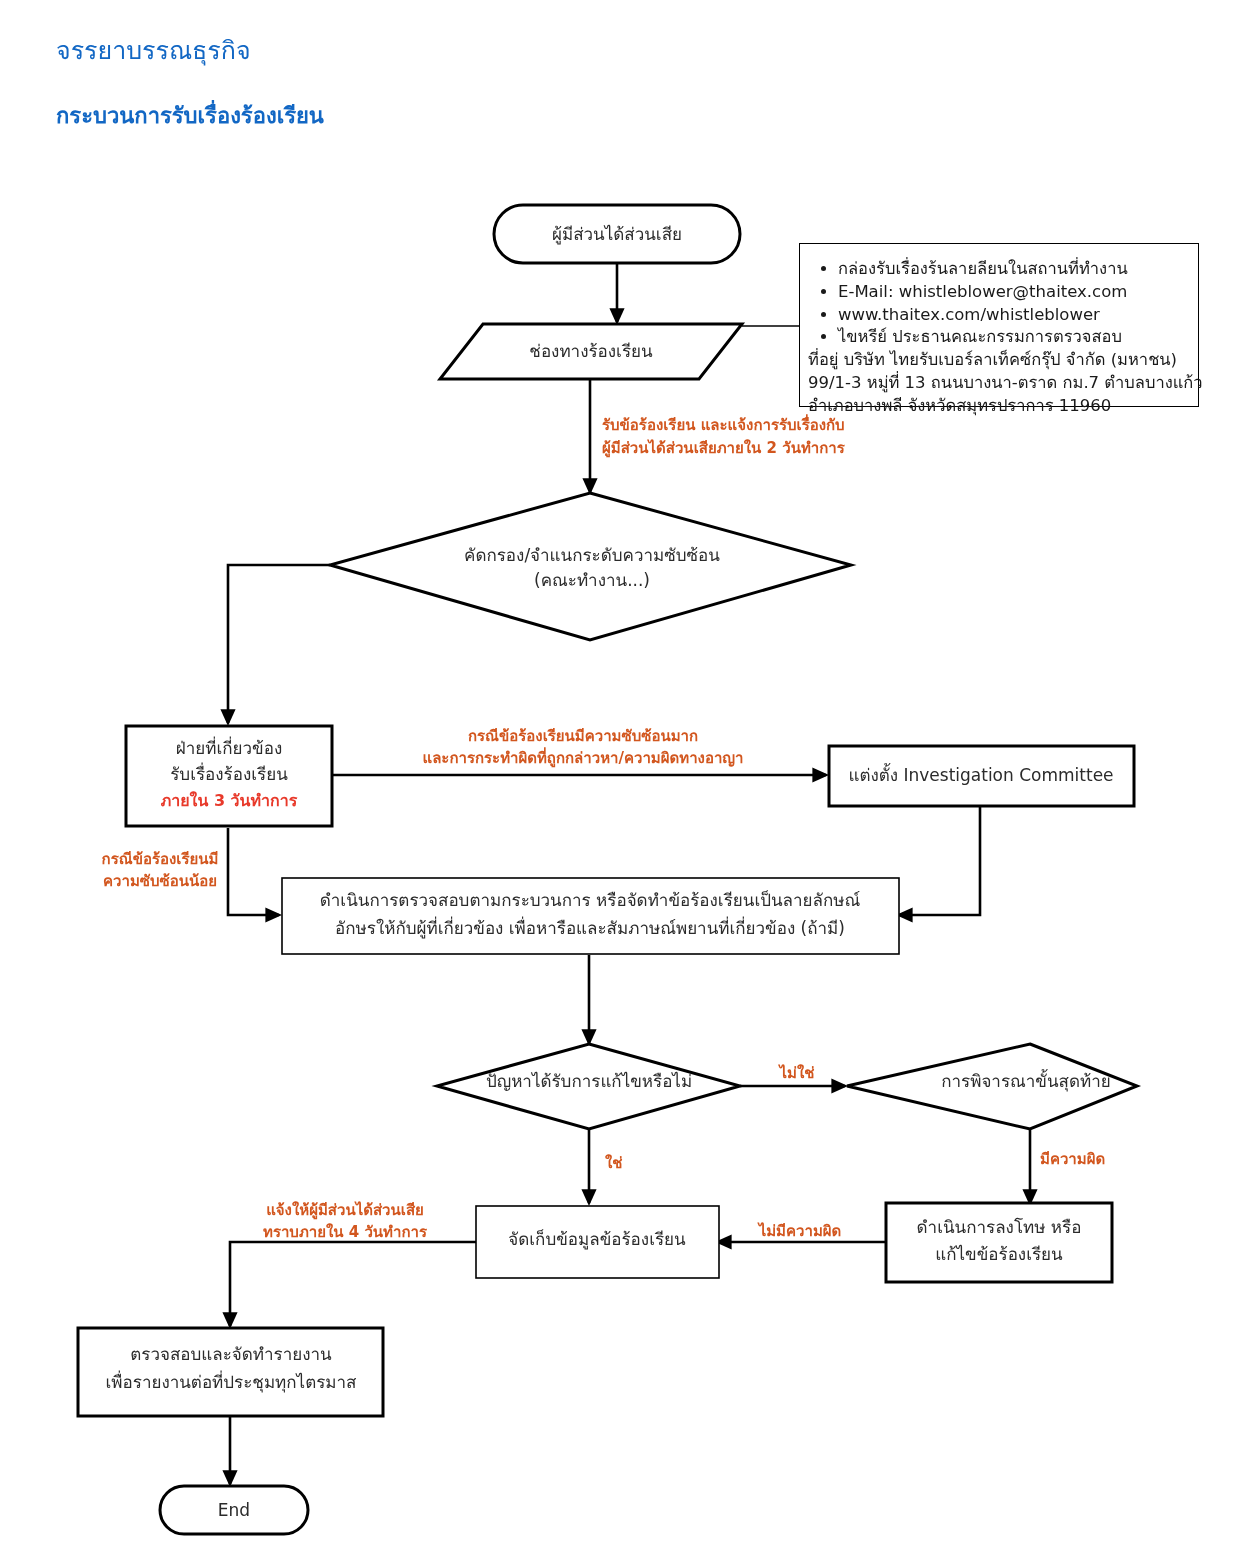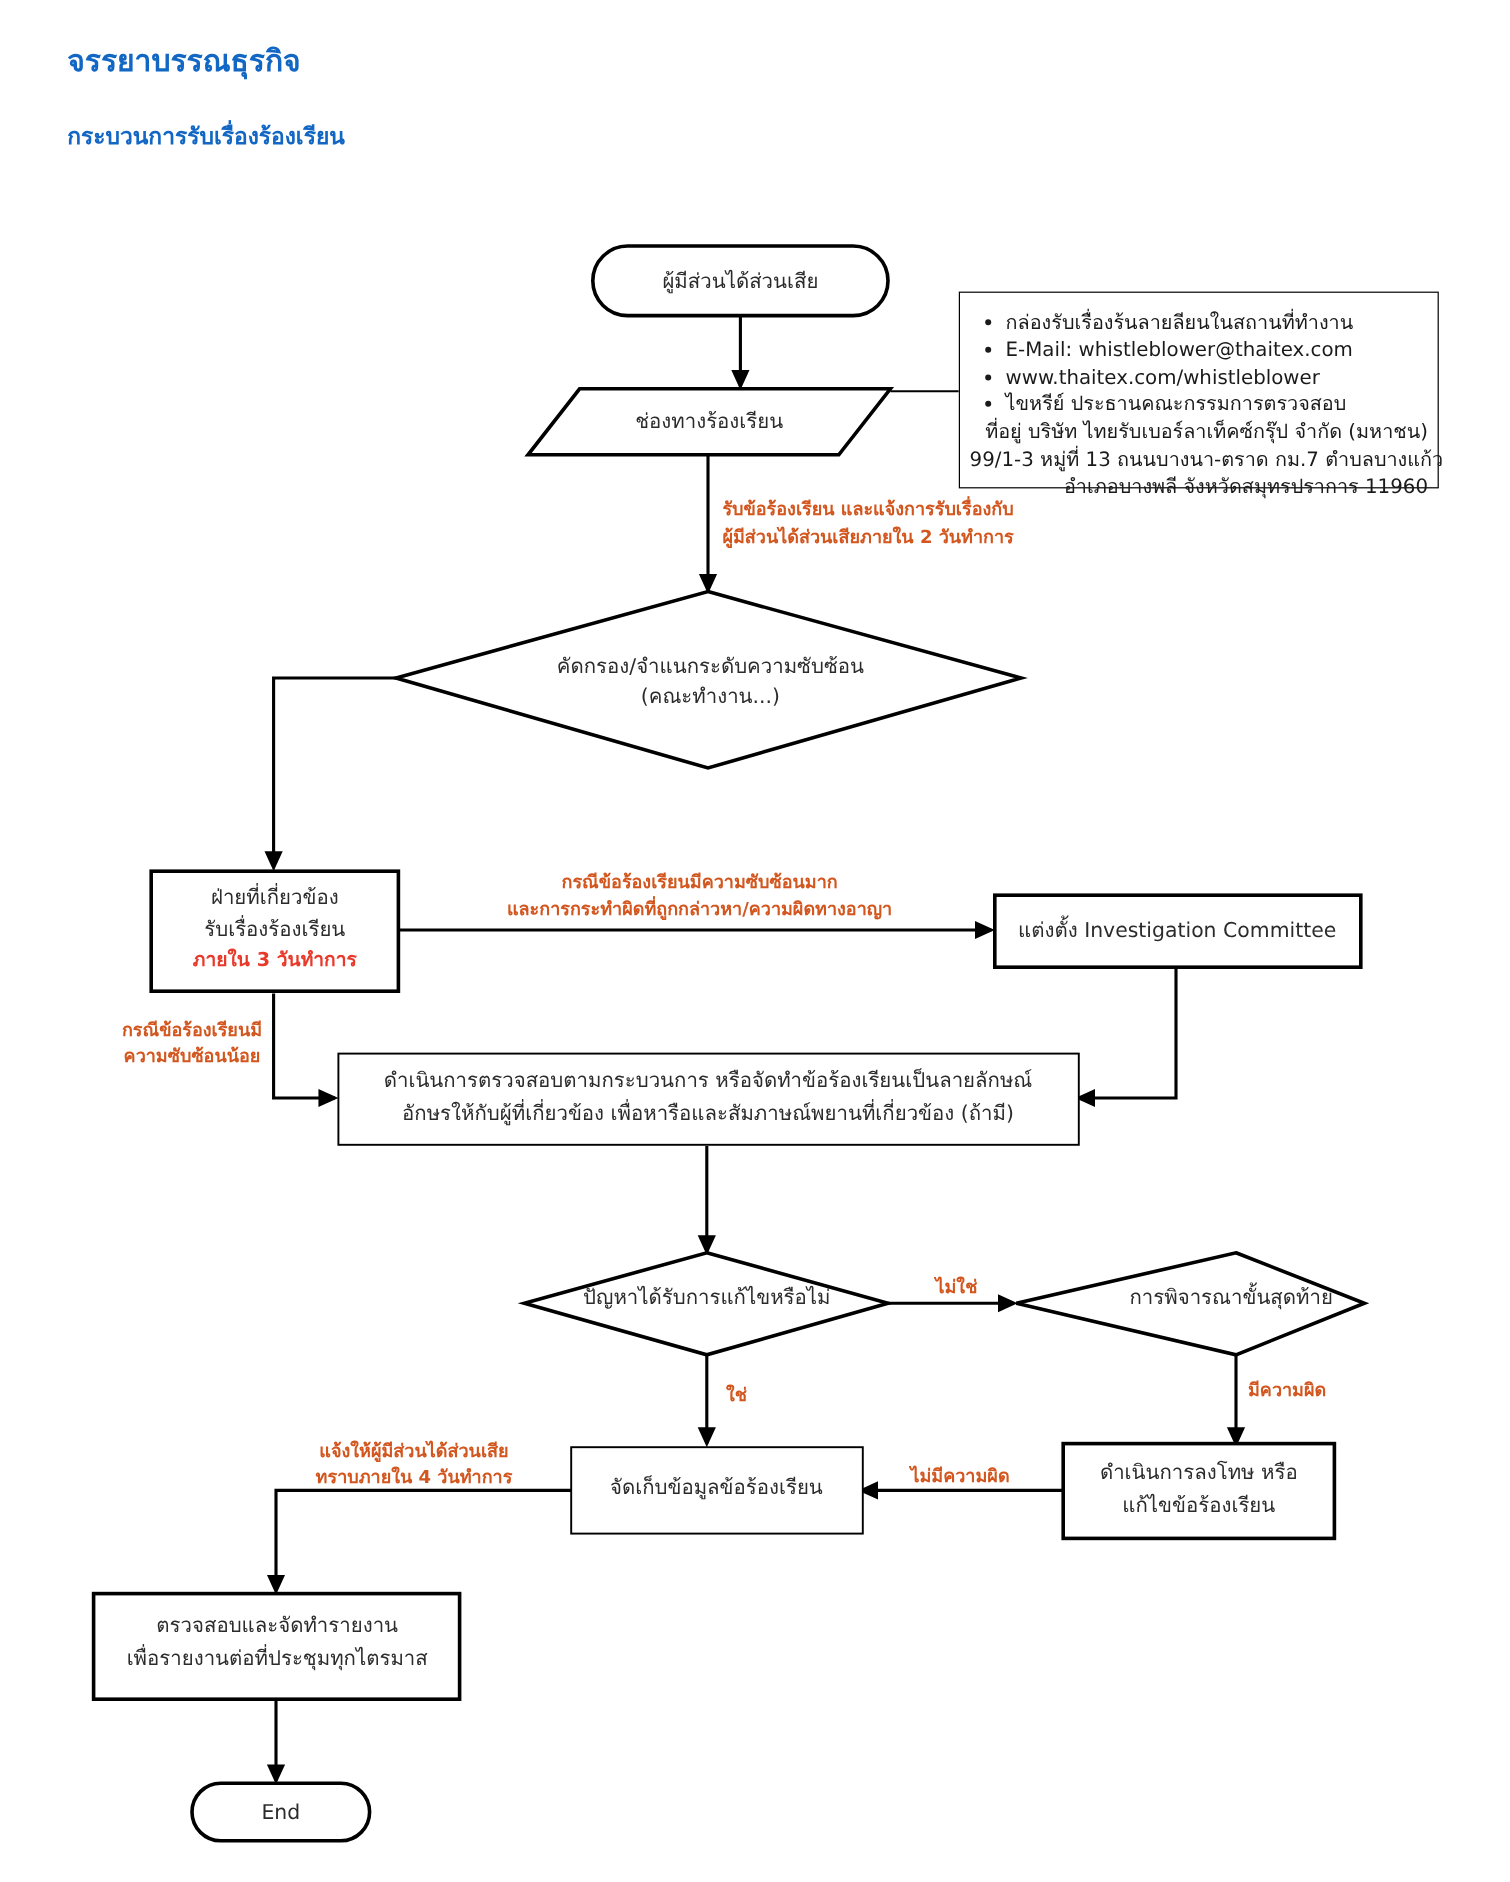"จรรยาบรรณธุรกิจ" .heading1 { font-weight: bold -> normal }
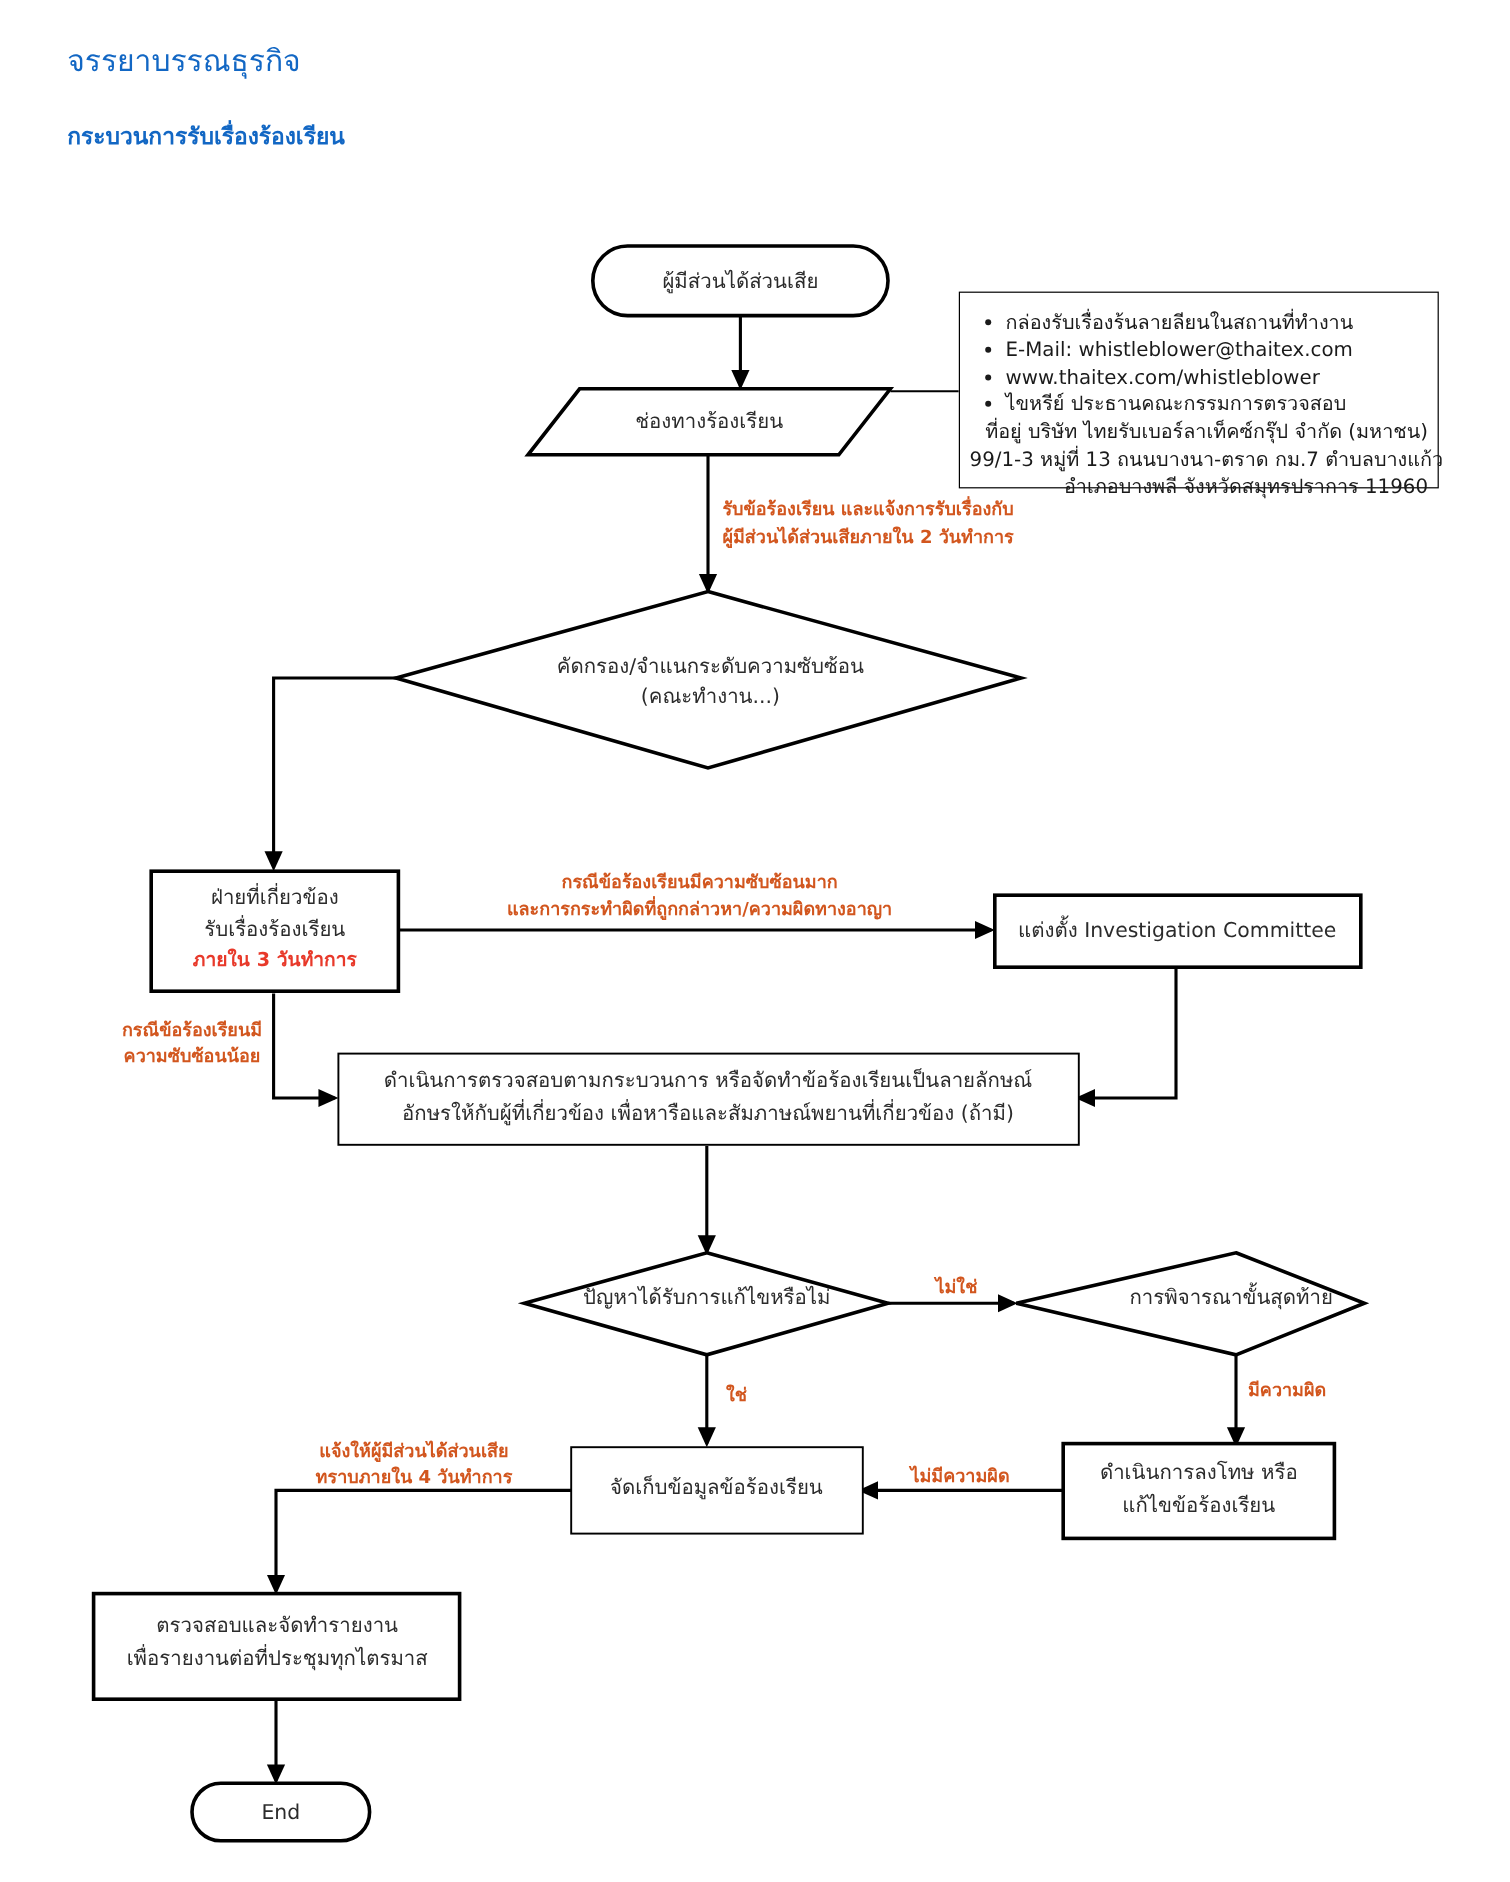"กระบวนการรับเรื่องร้องเรียน" .heading2 { font-size: 19px -> 22px }
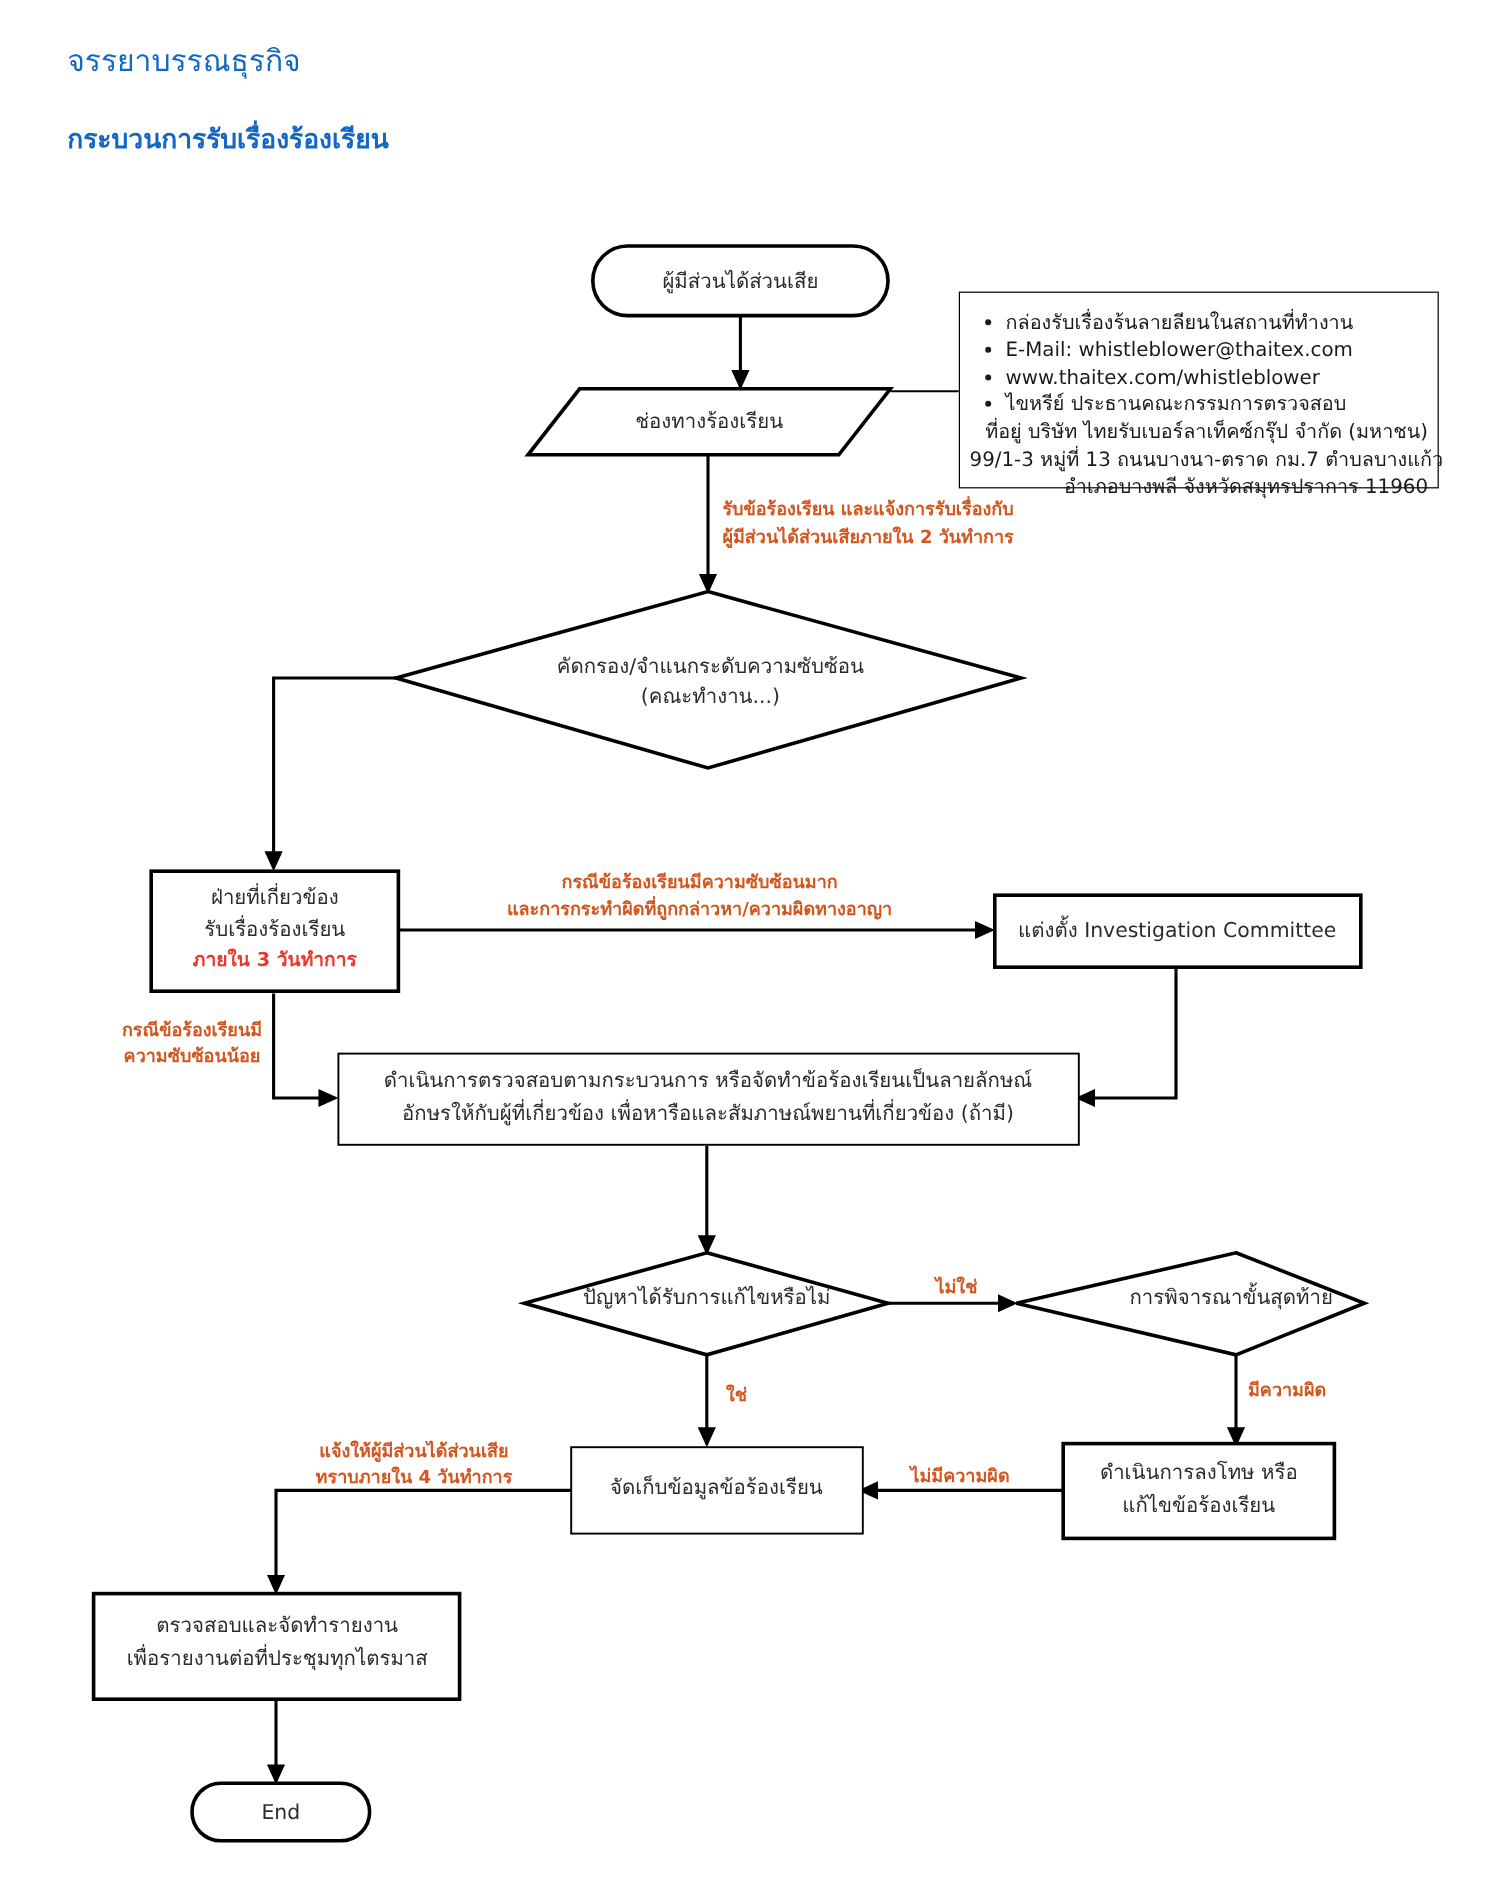"ที่อยู่ บริษัท ไทยรับเบอร์ลาเท็คซ์กรุ๊ป" .infobox .addr div { text-align: right -> none }
